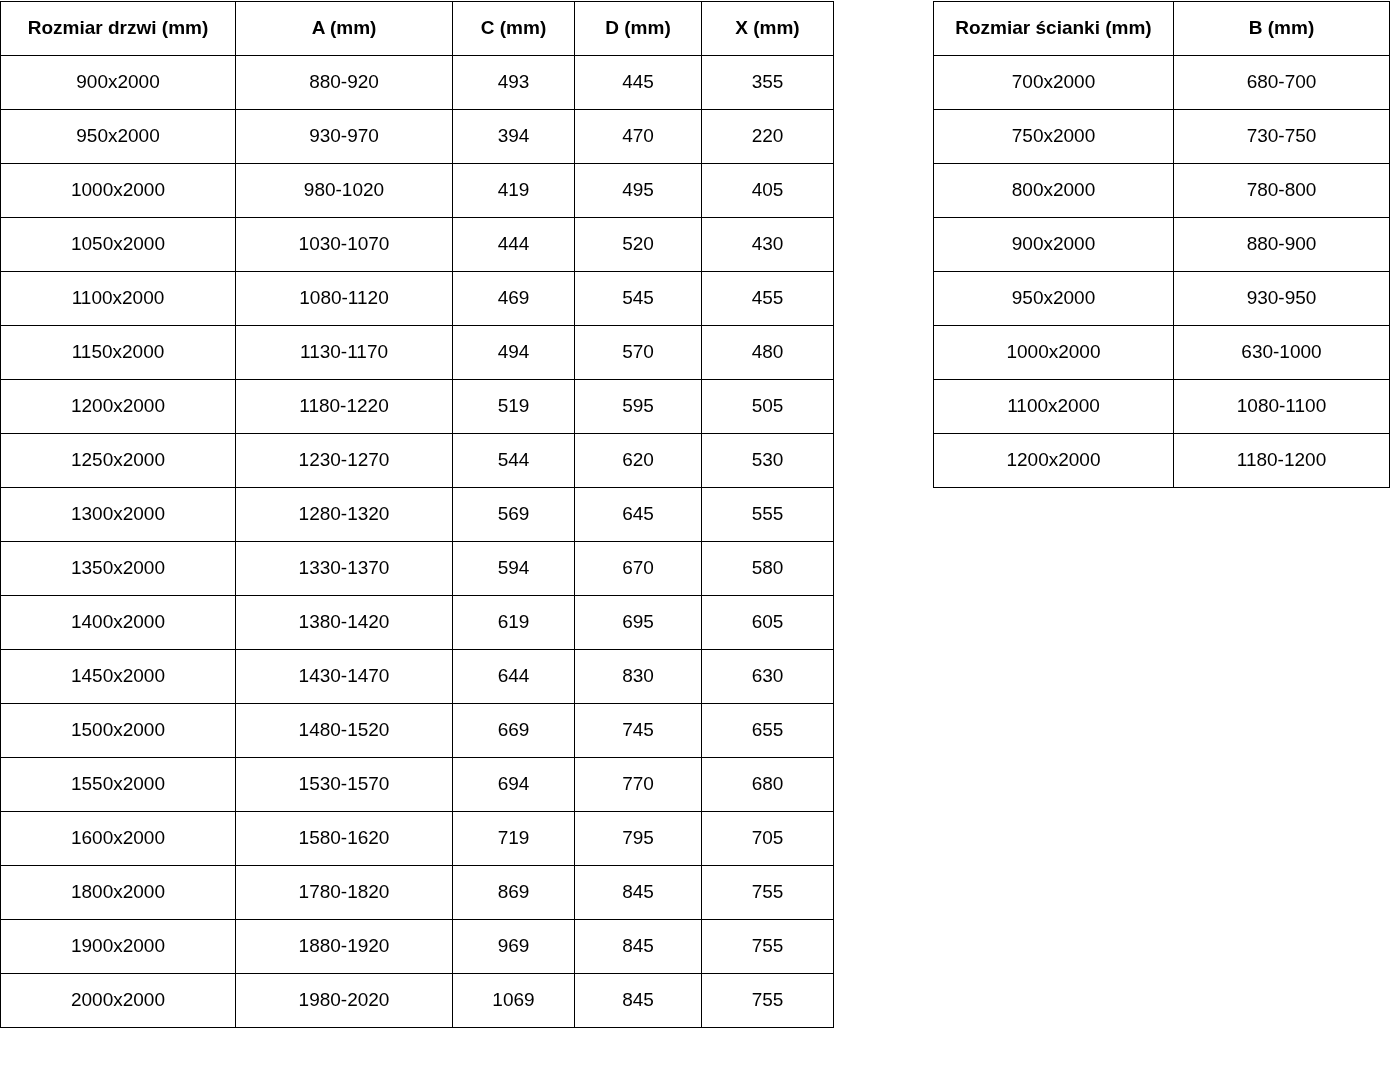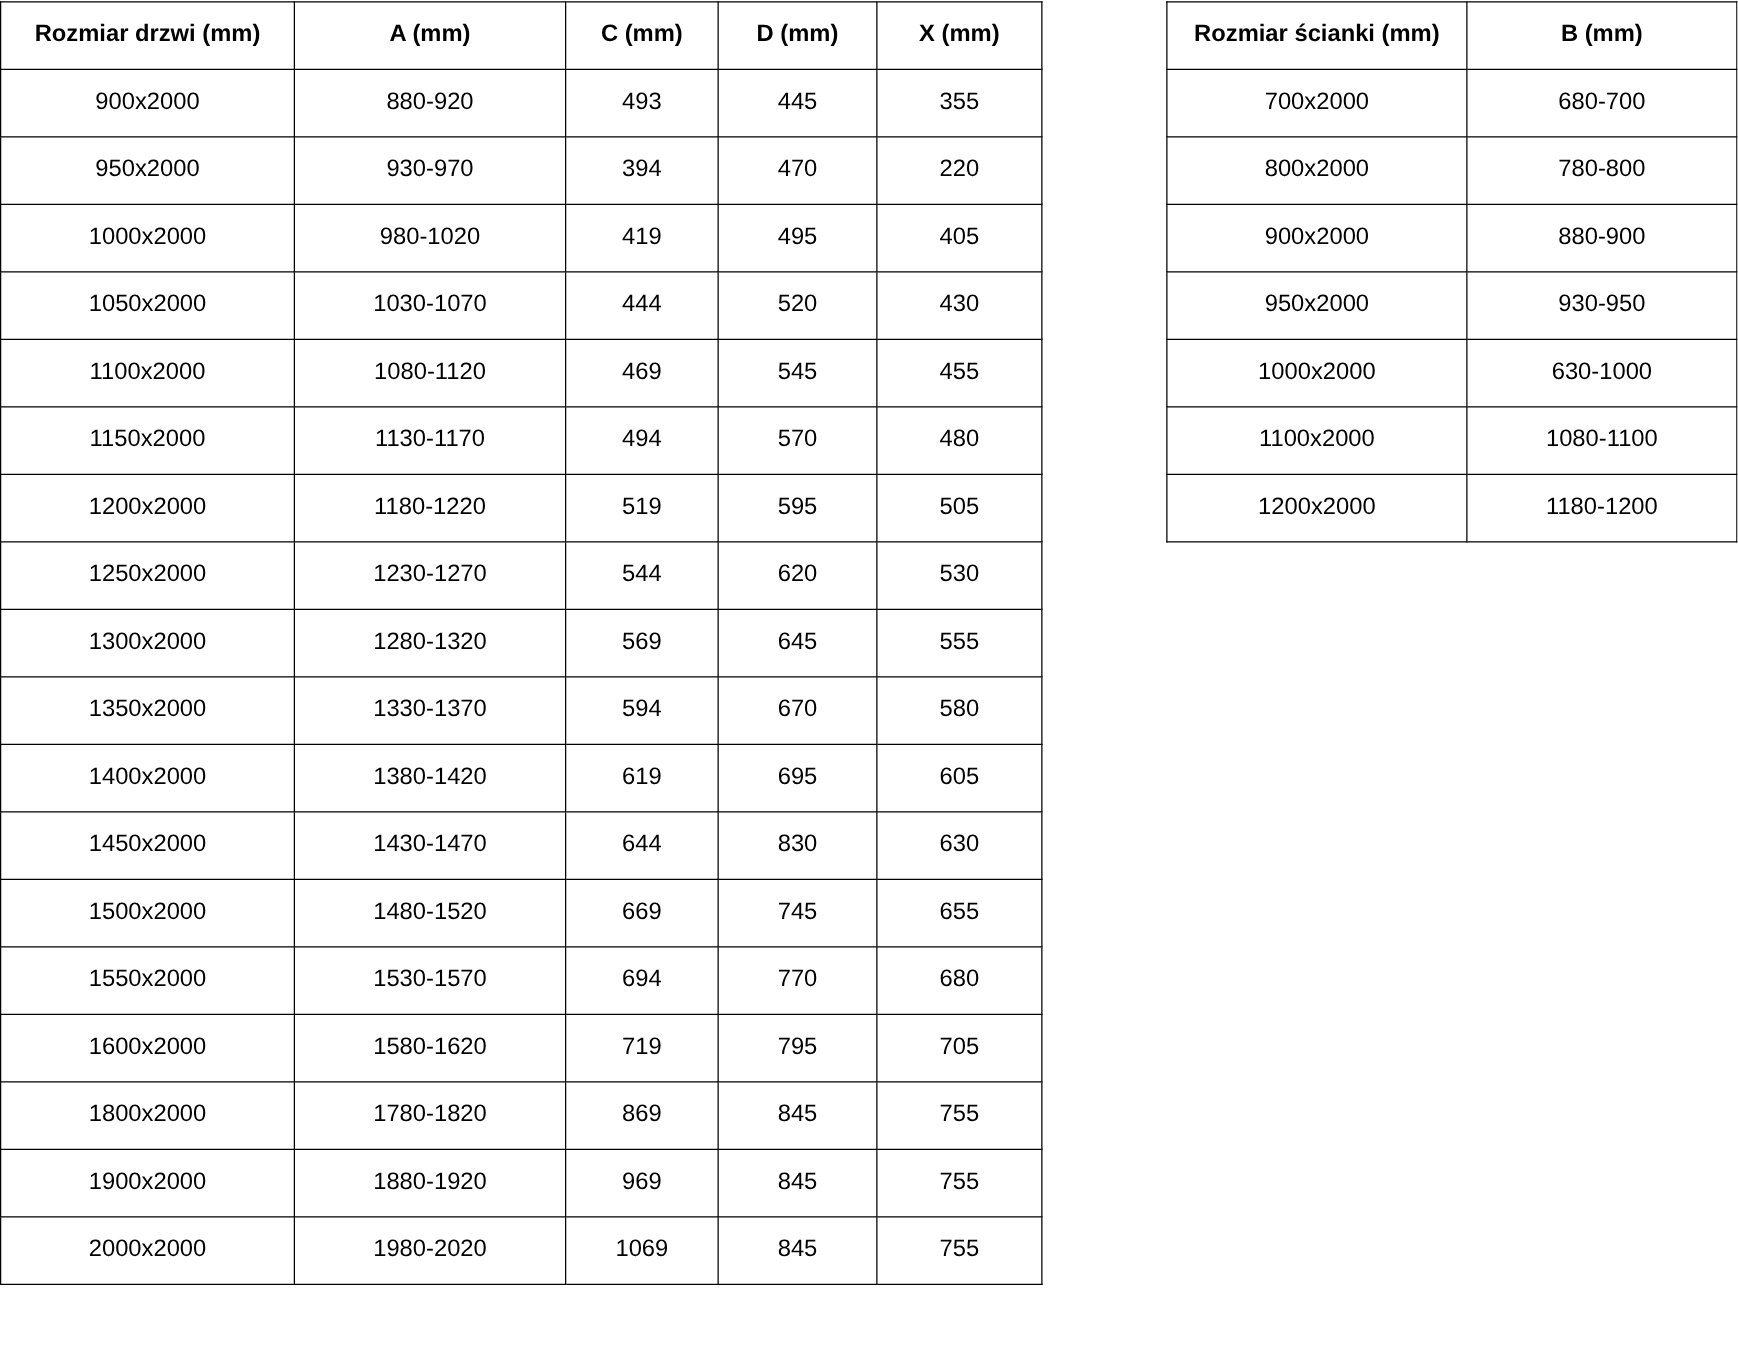"750x2000" tr { html: none -> <tr> <td>750x2000</td> <td>730-750</td> </tr> }
